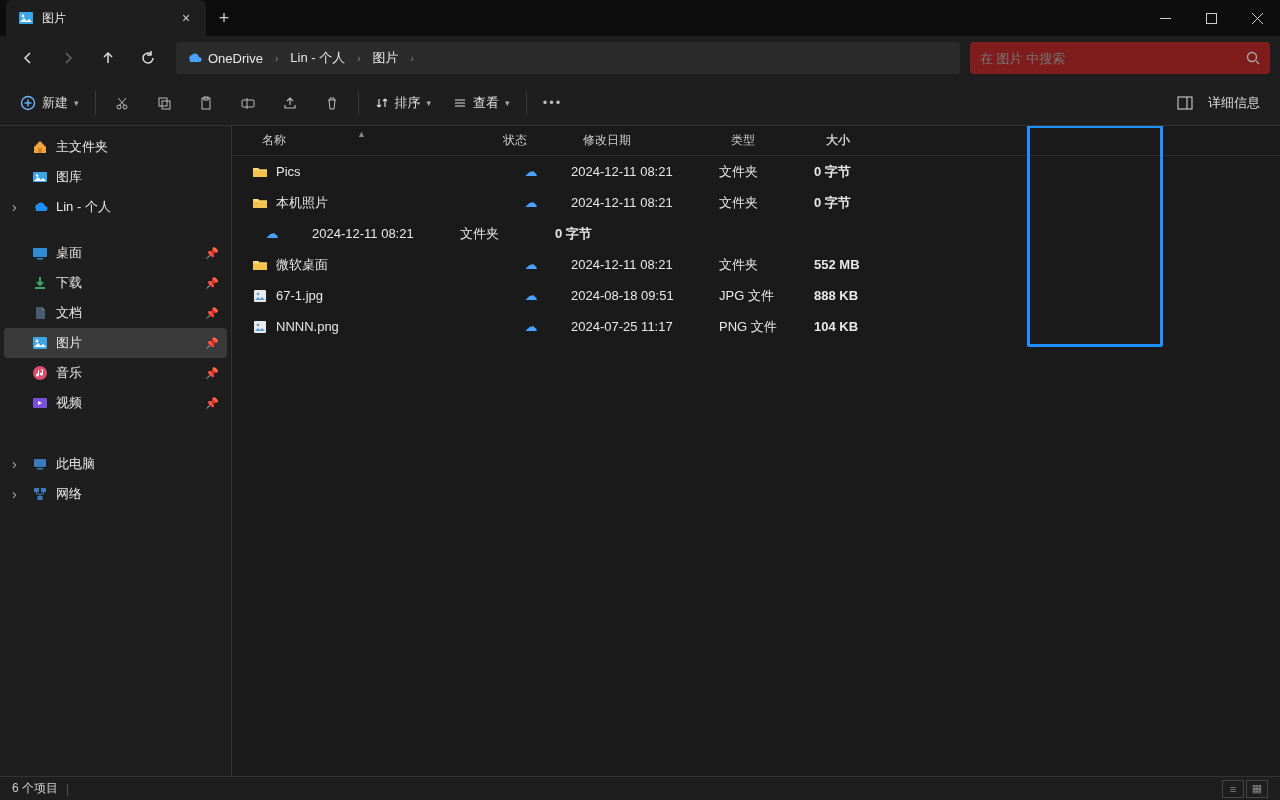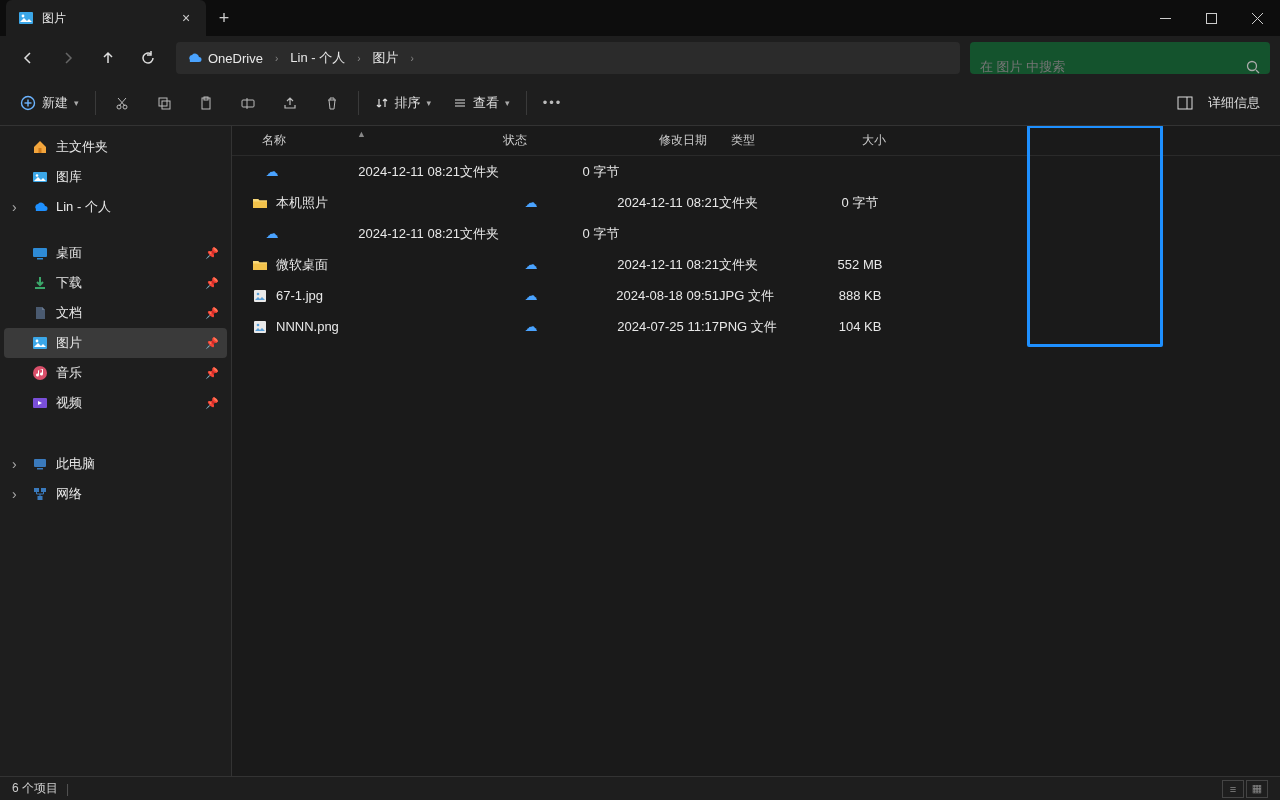"在 图片 中搜索" .search { align-items: flex-end -> center; background: #14532d -> #7f1d1d }
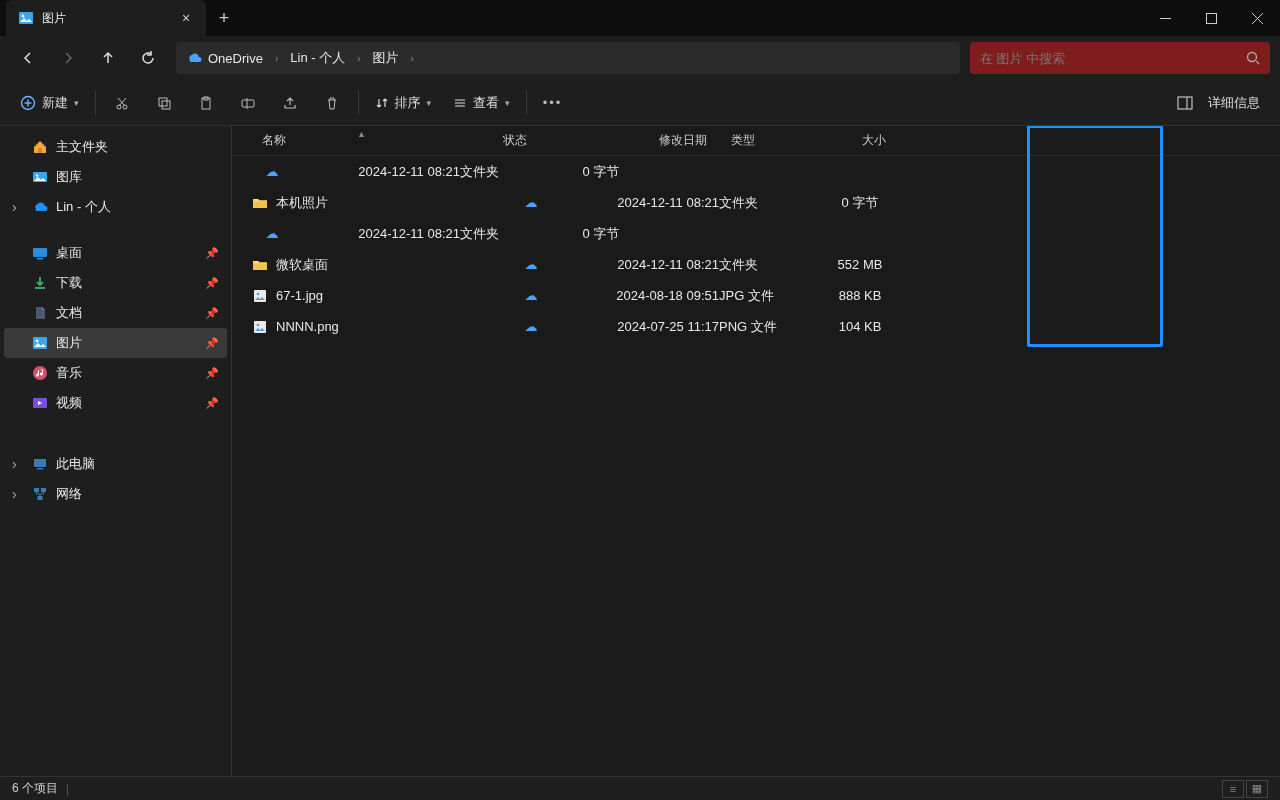"修改日期" .c-date { text-align: right -> none }
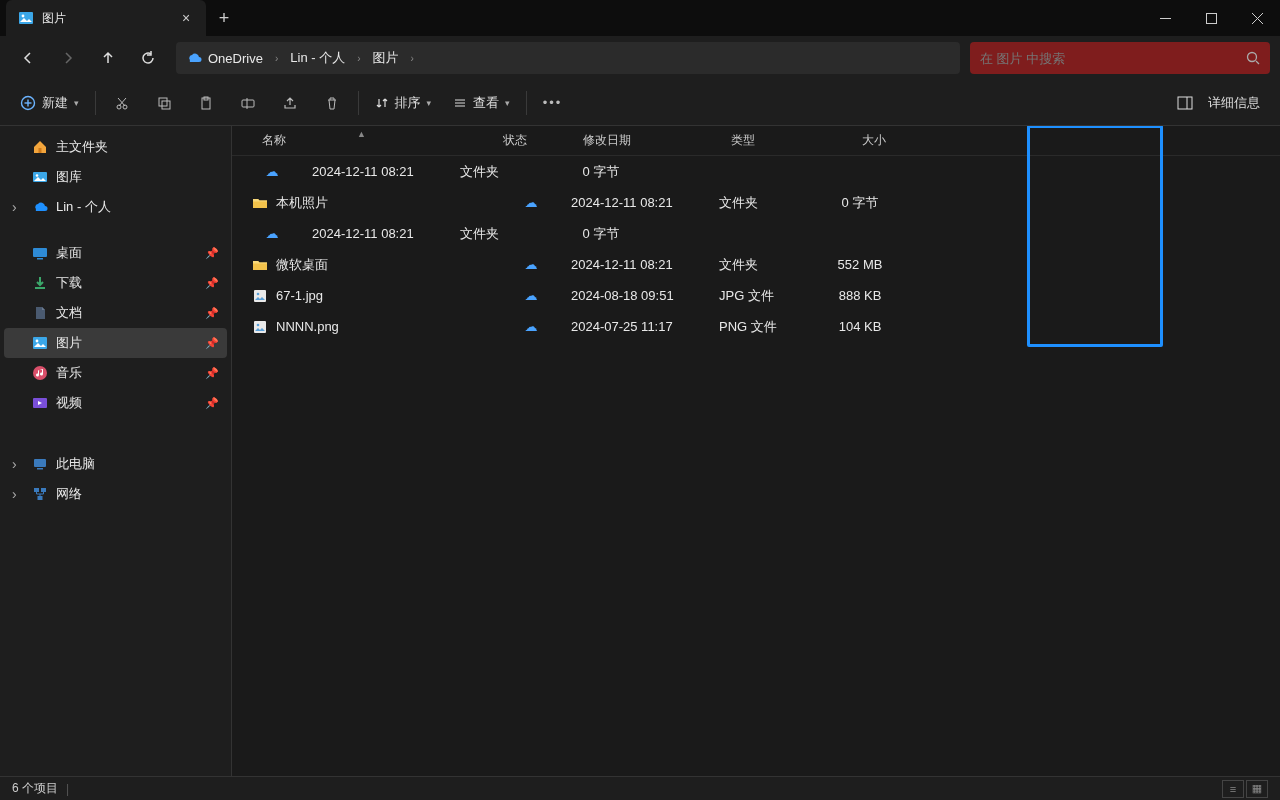"大小" .c-size { font-weight: none -> bold; text-align: center -> left }
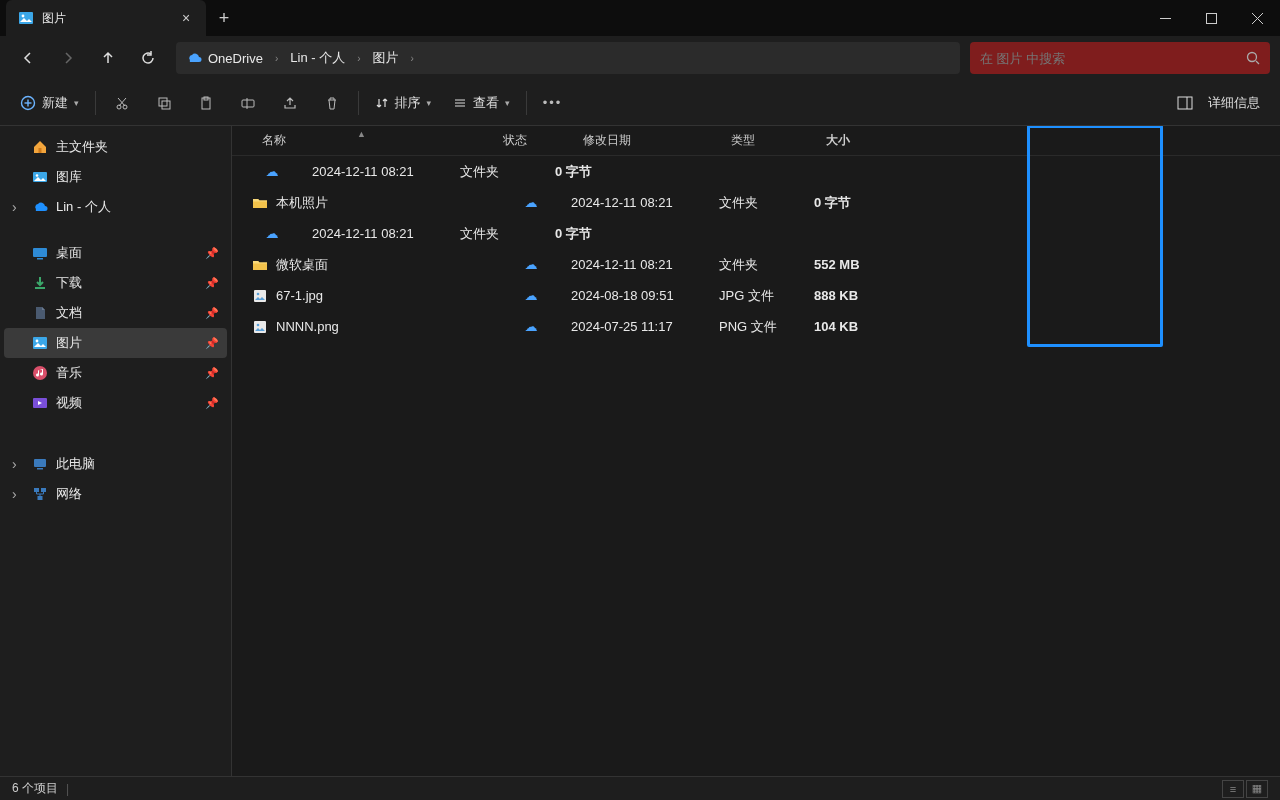"Pics" div.c-name { html: none -> <div> <span> <svg> <path></path> <path></path> </svg> </span> <span>Pics</span> </div> }
